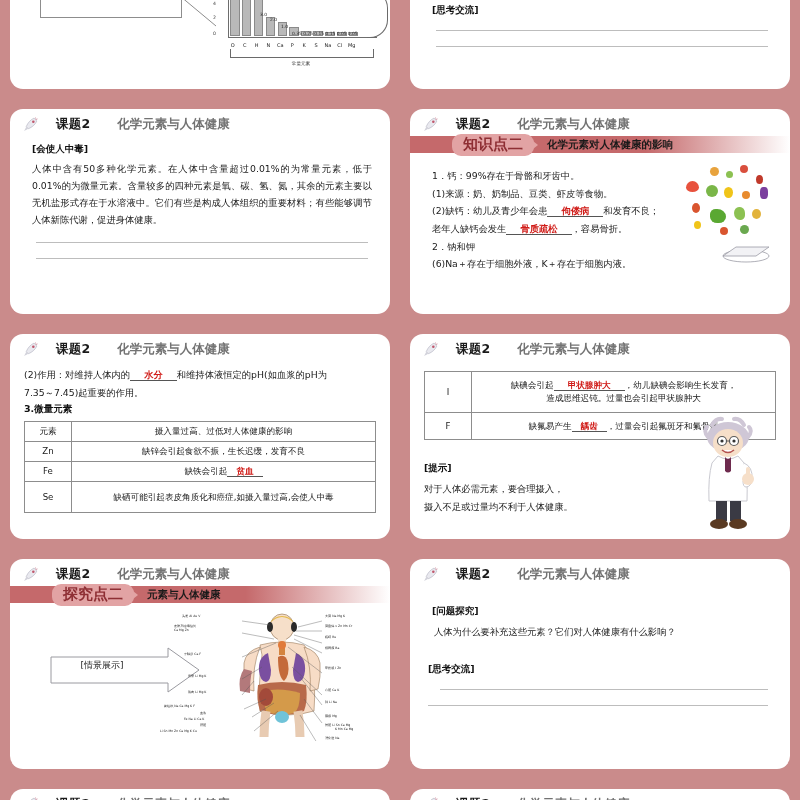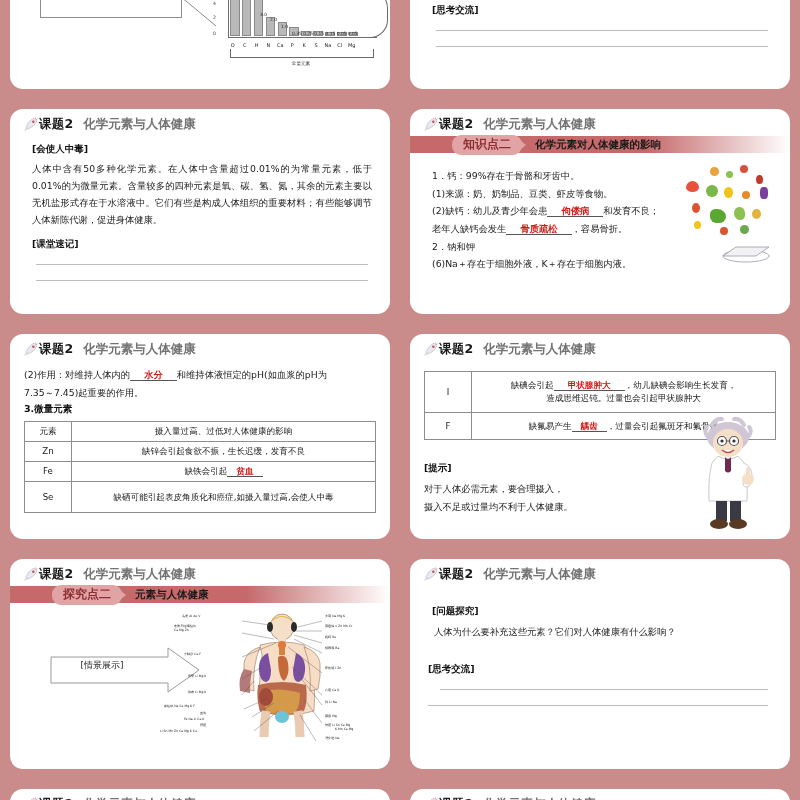"课题2" .title-row { gap: 0 -> 17px }
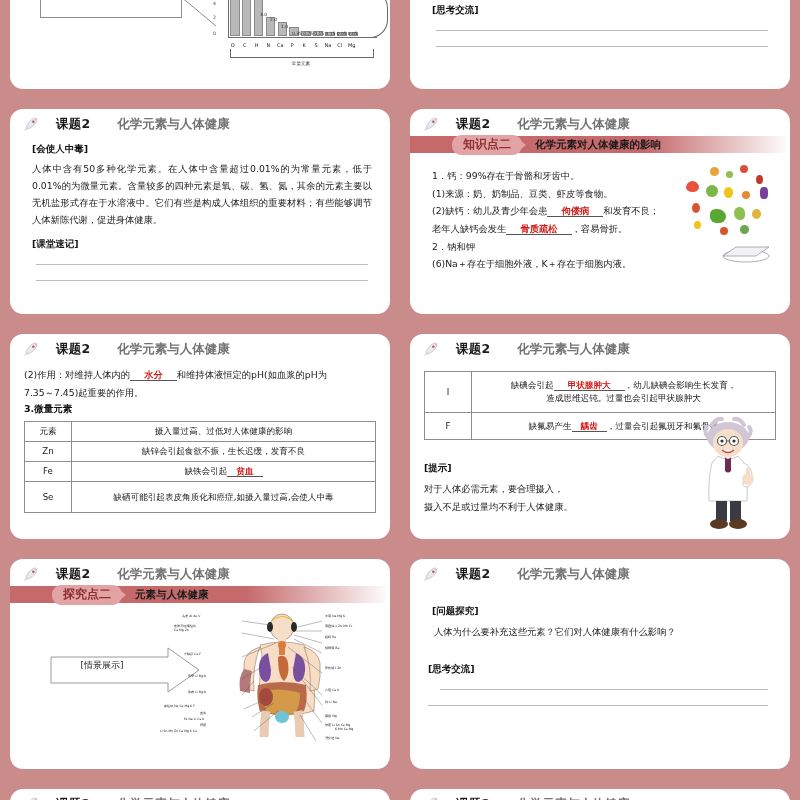"知识点二" .banner-pill { font-size: 12px -> 15px }
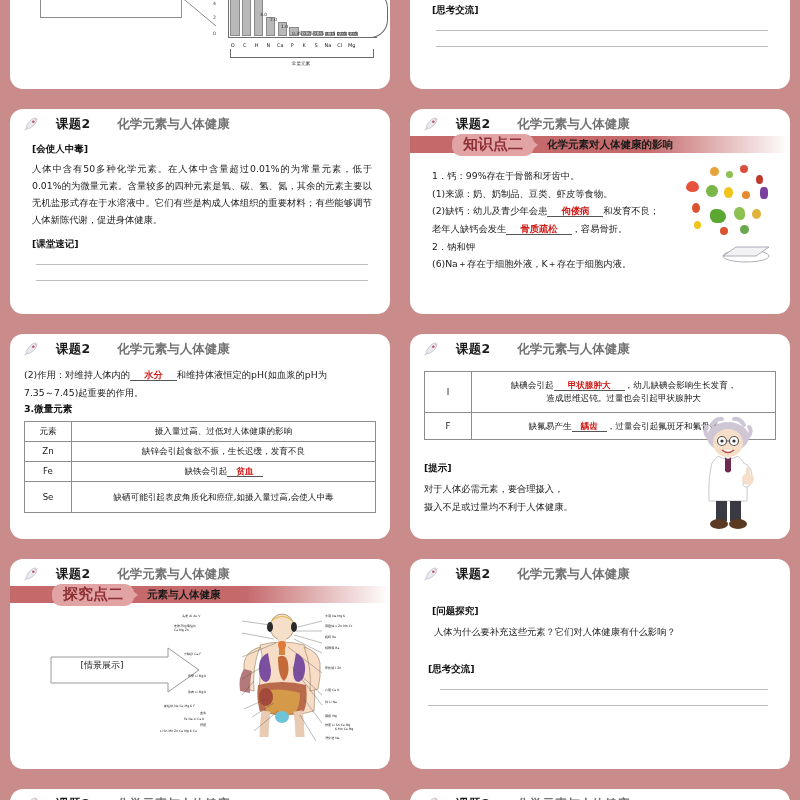"[课堂速记]" div.tag { html: <div>[课堂速记]</div> -> none }
